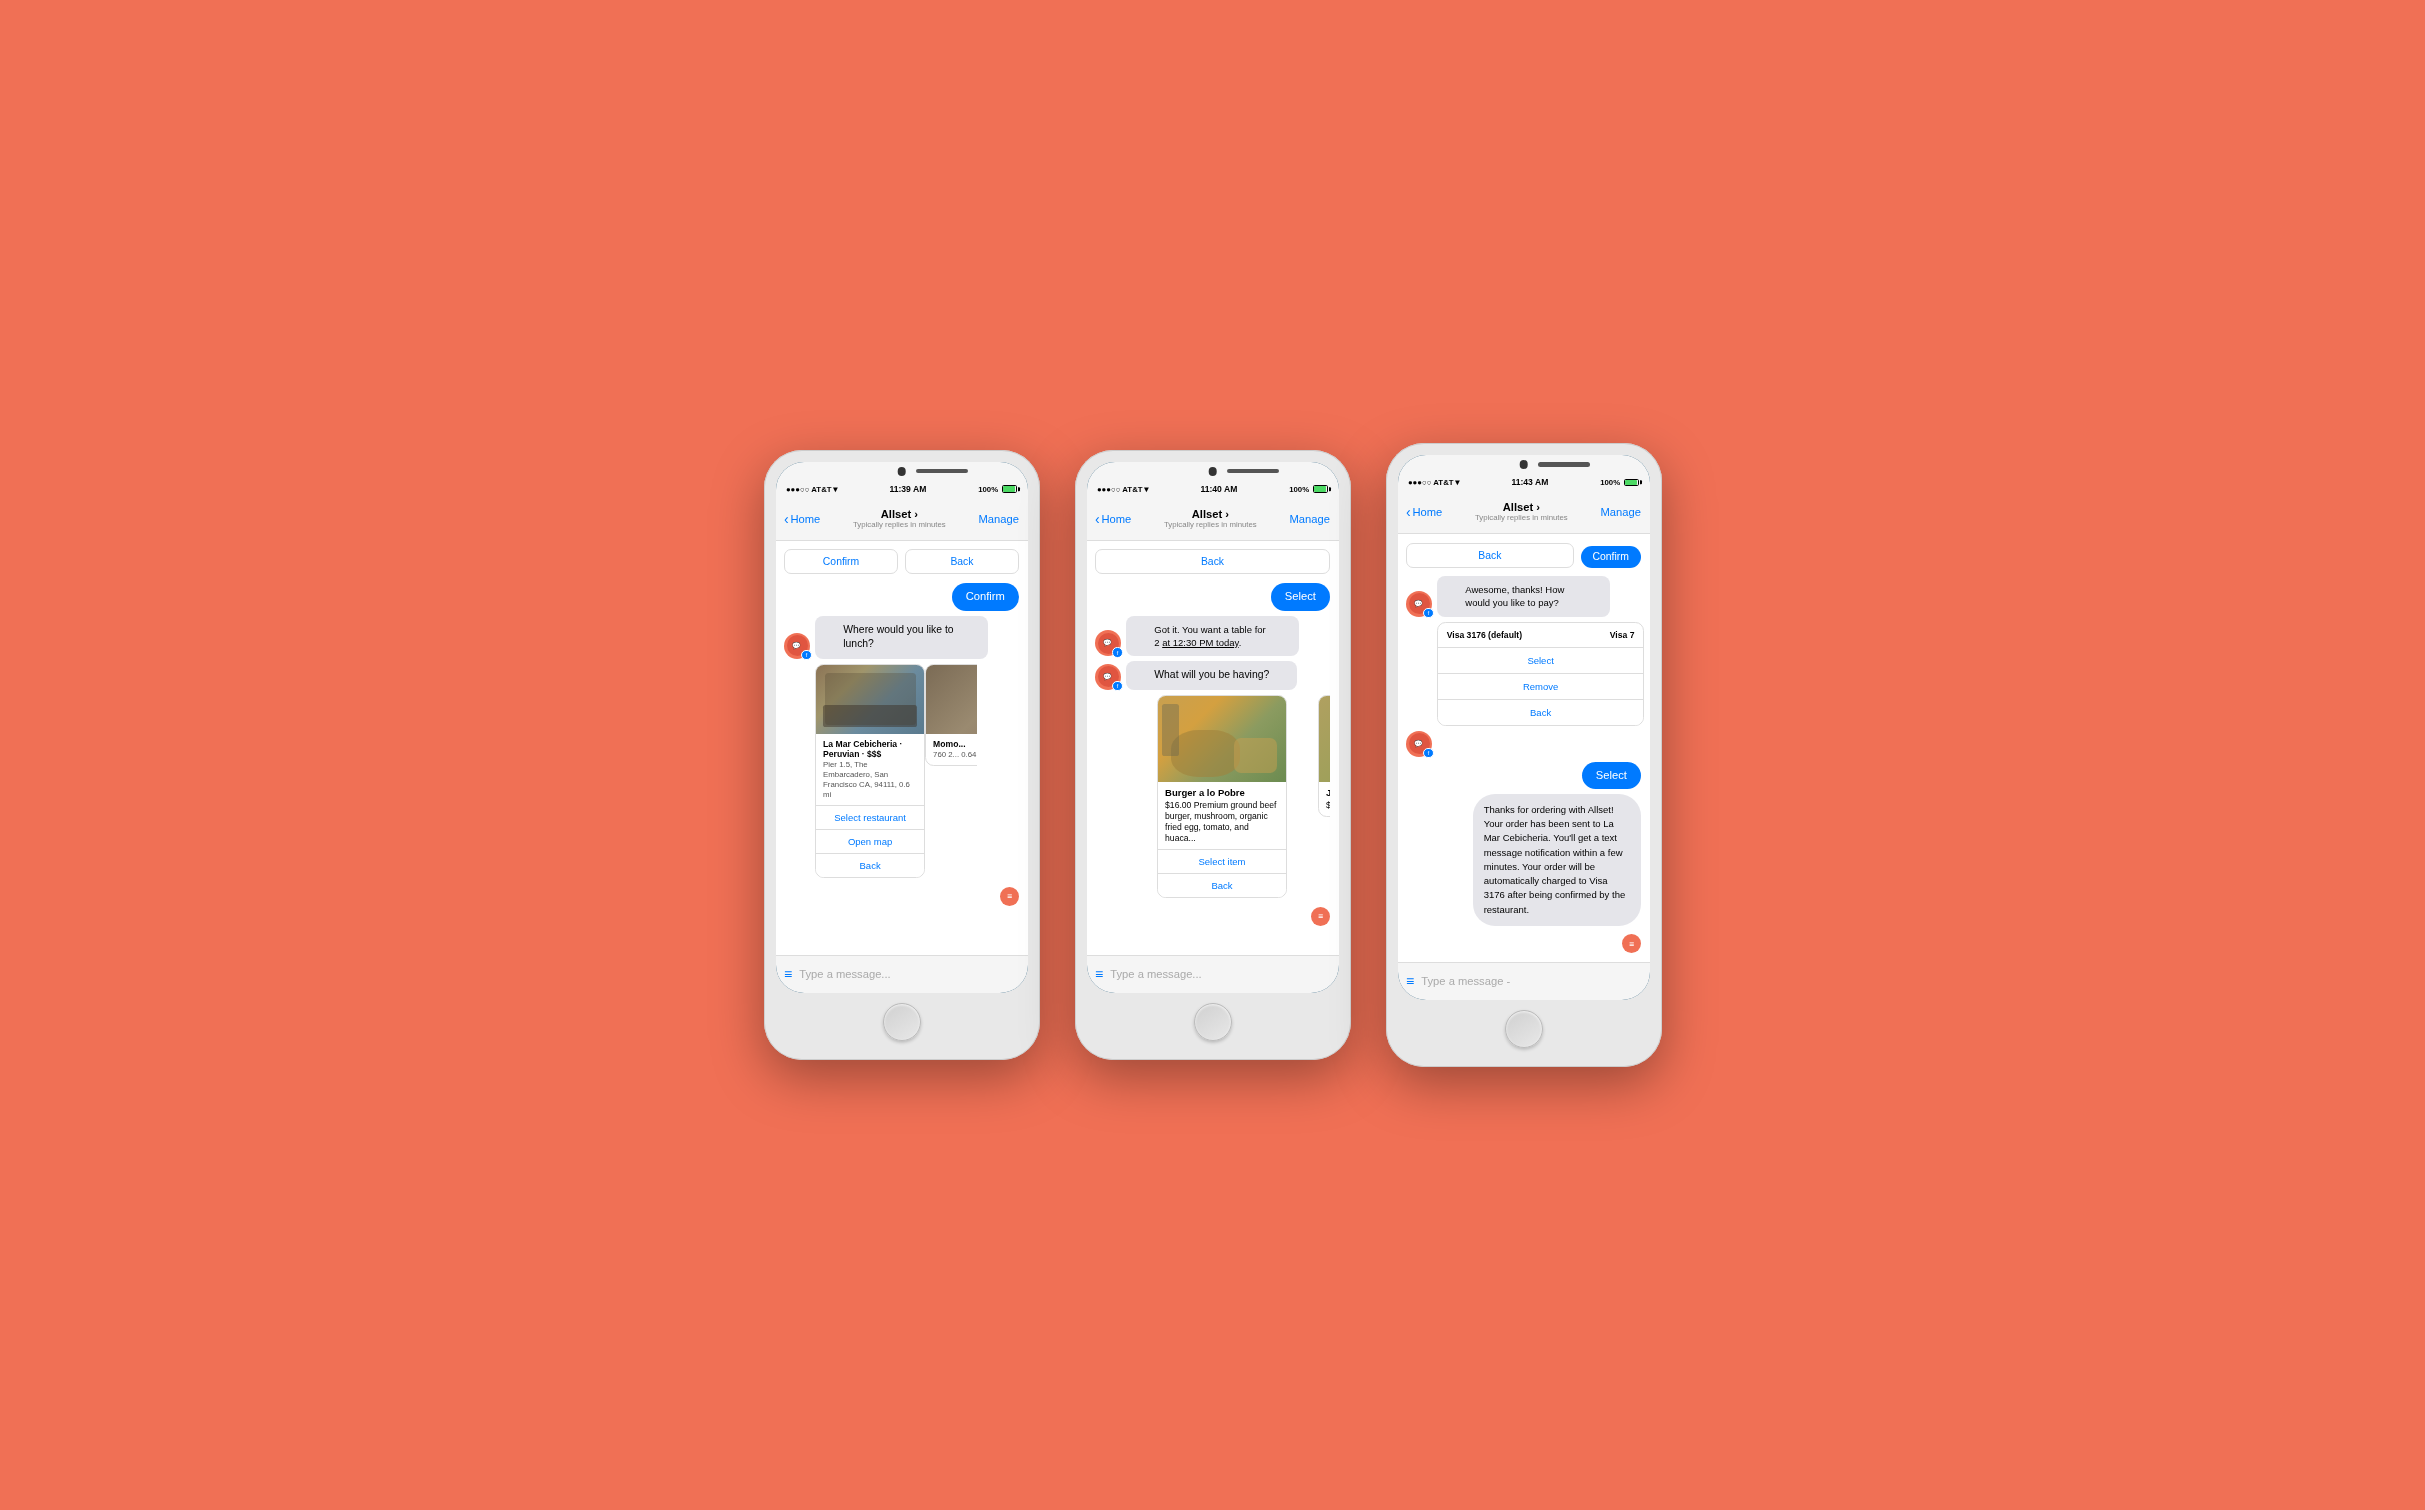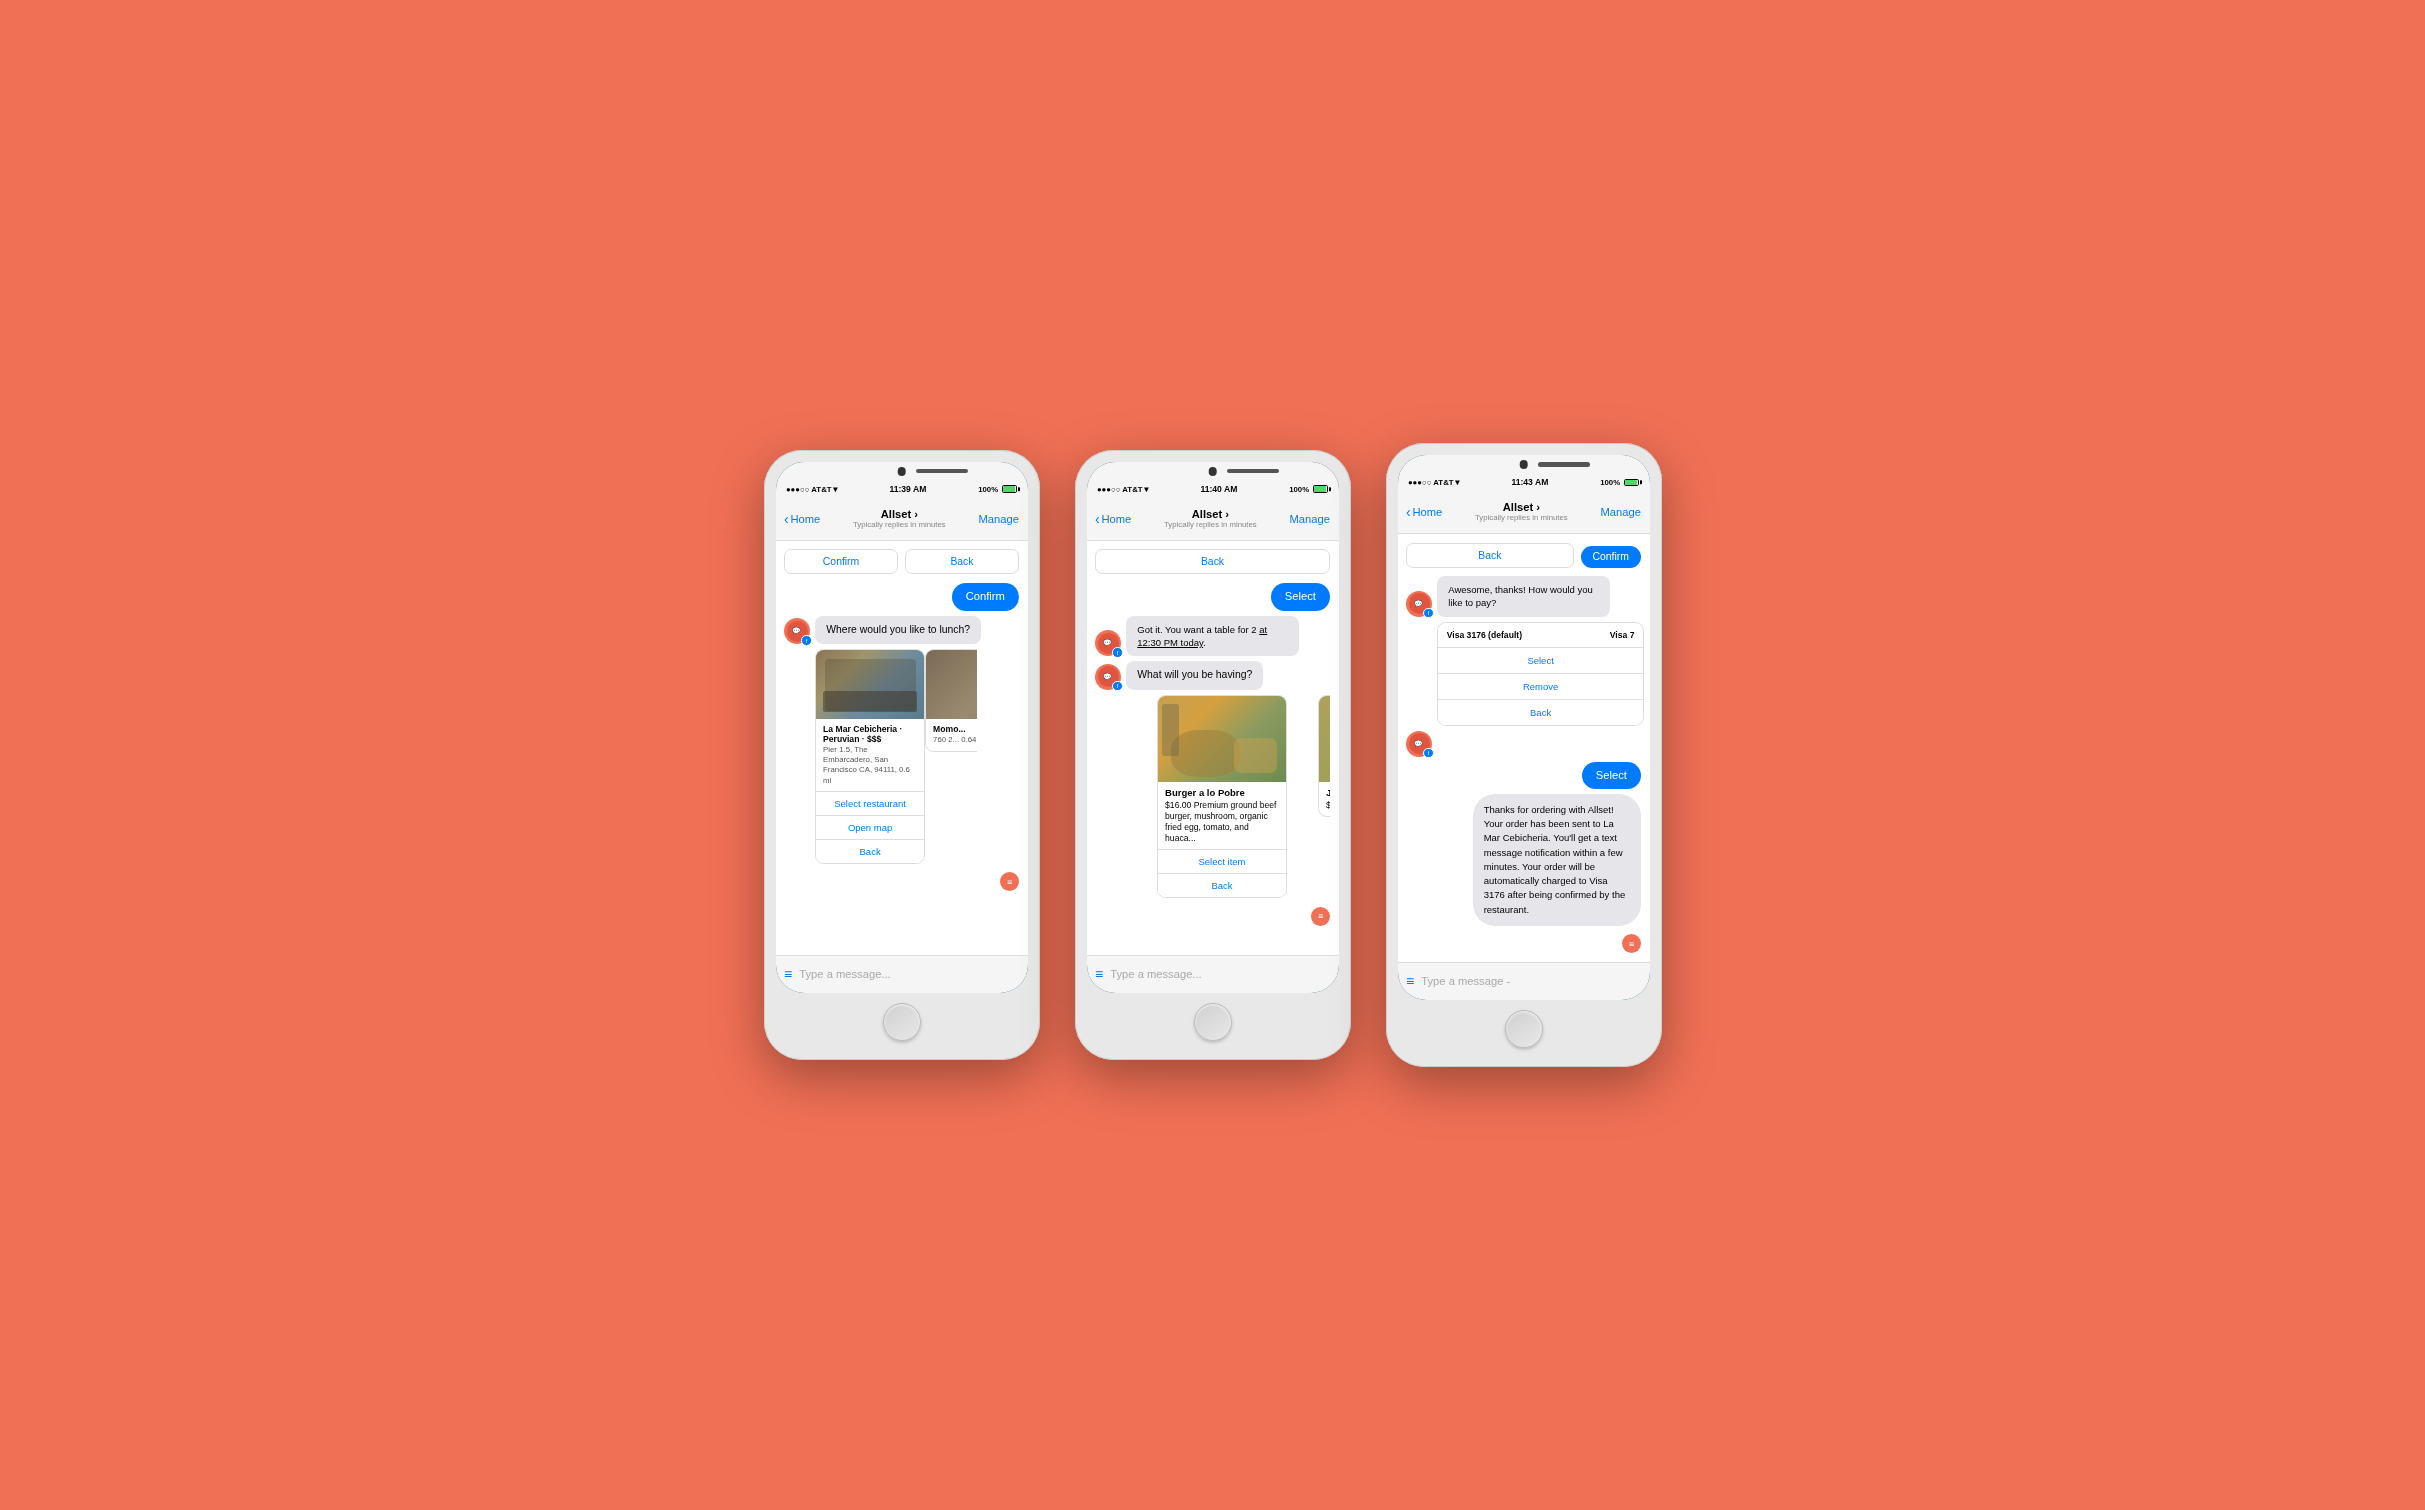"Awesome, thanks! How would you" .bubble { padding: 7px 11px -> 7px 28px }
